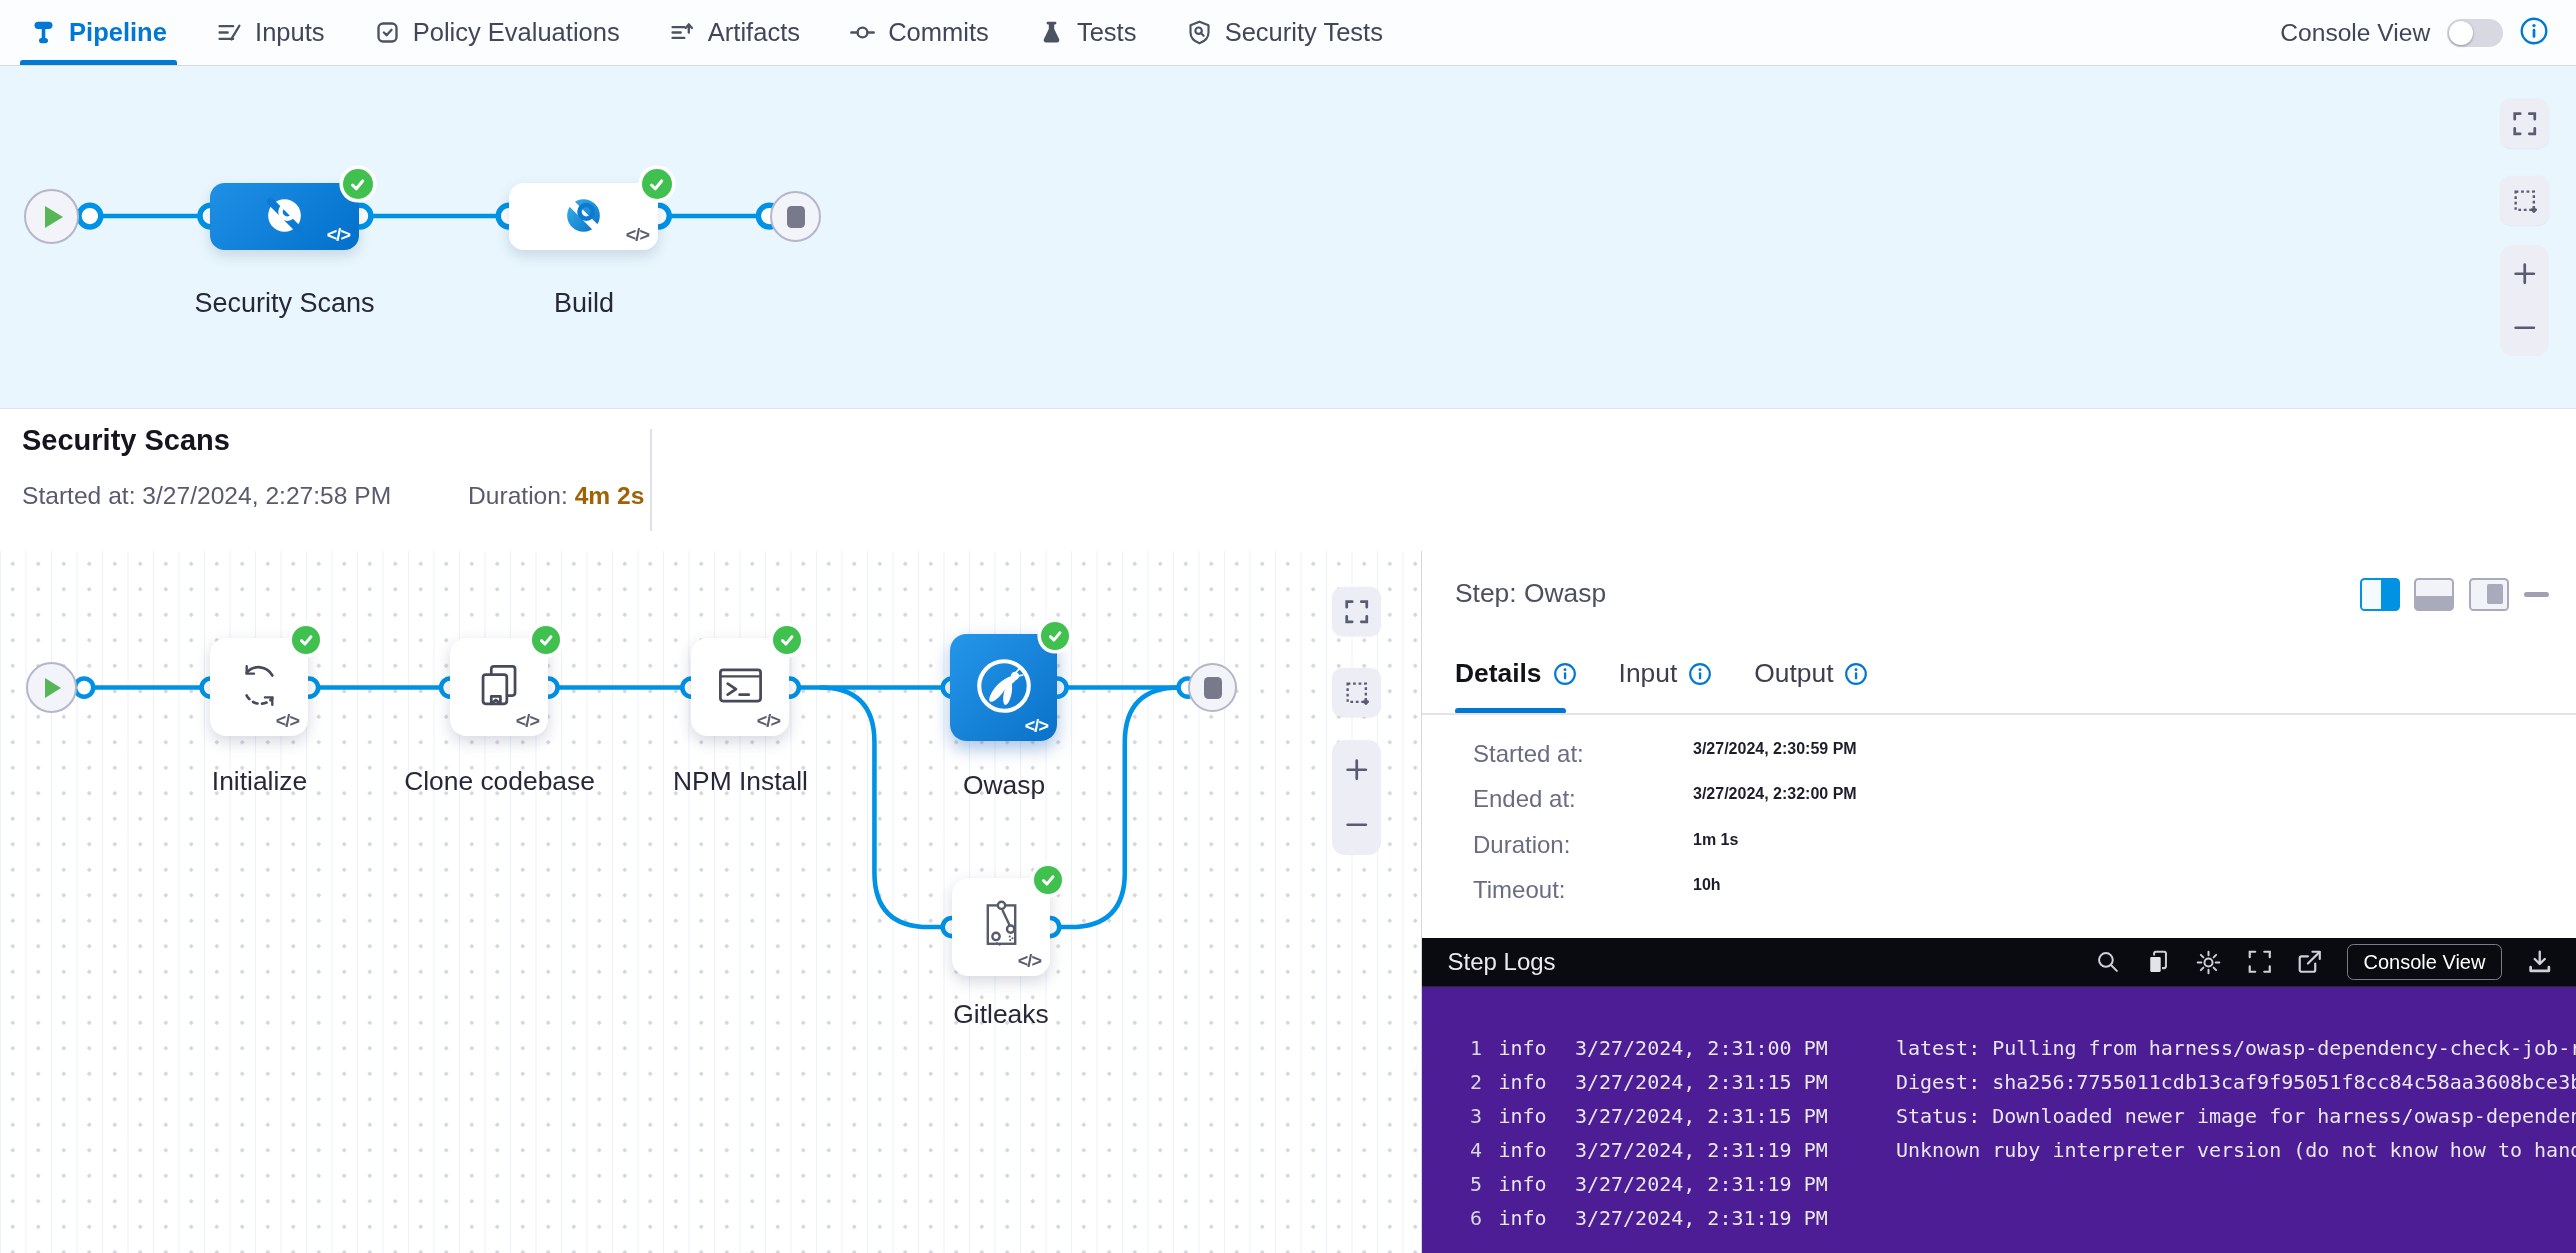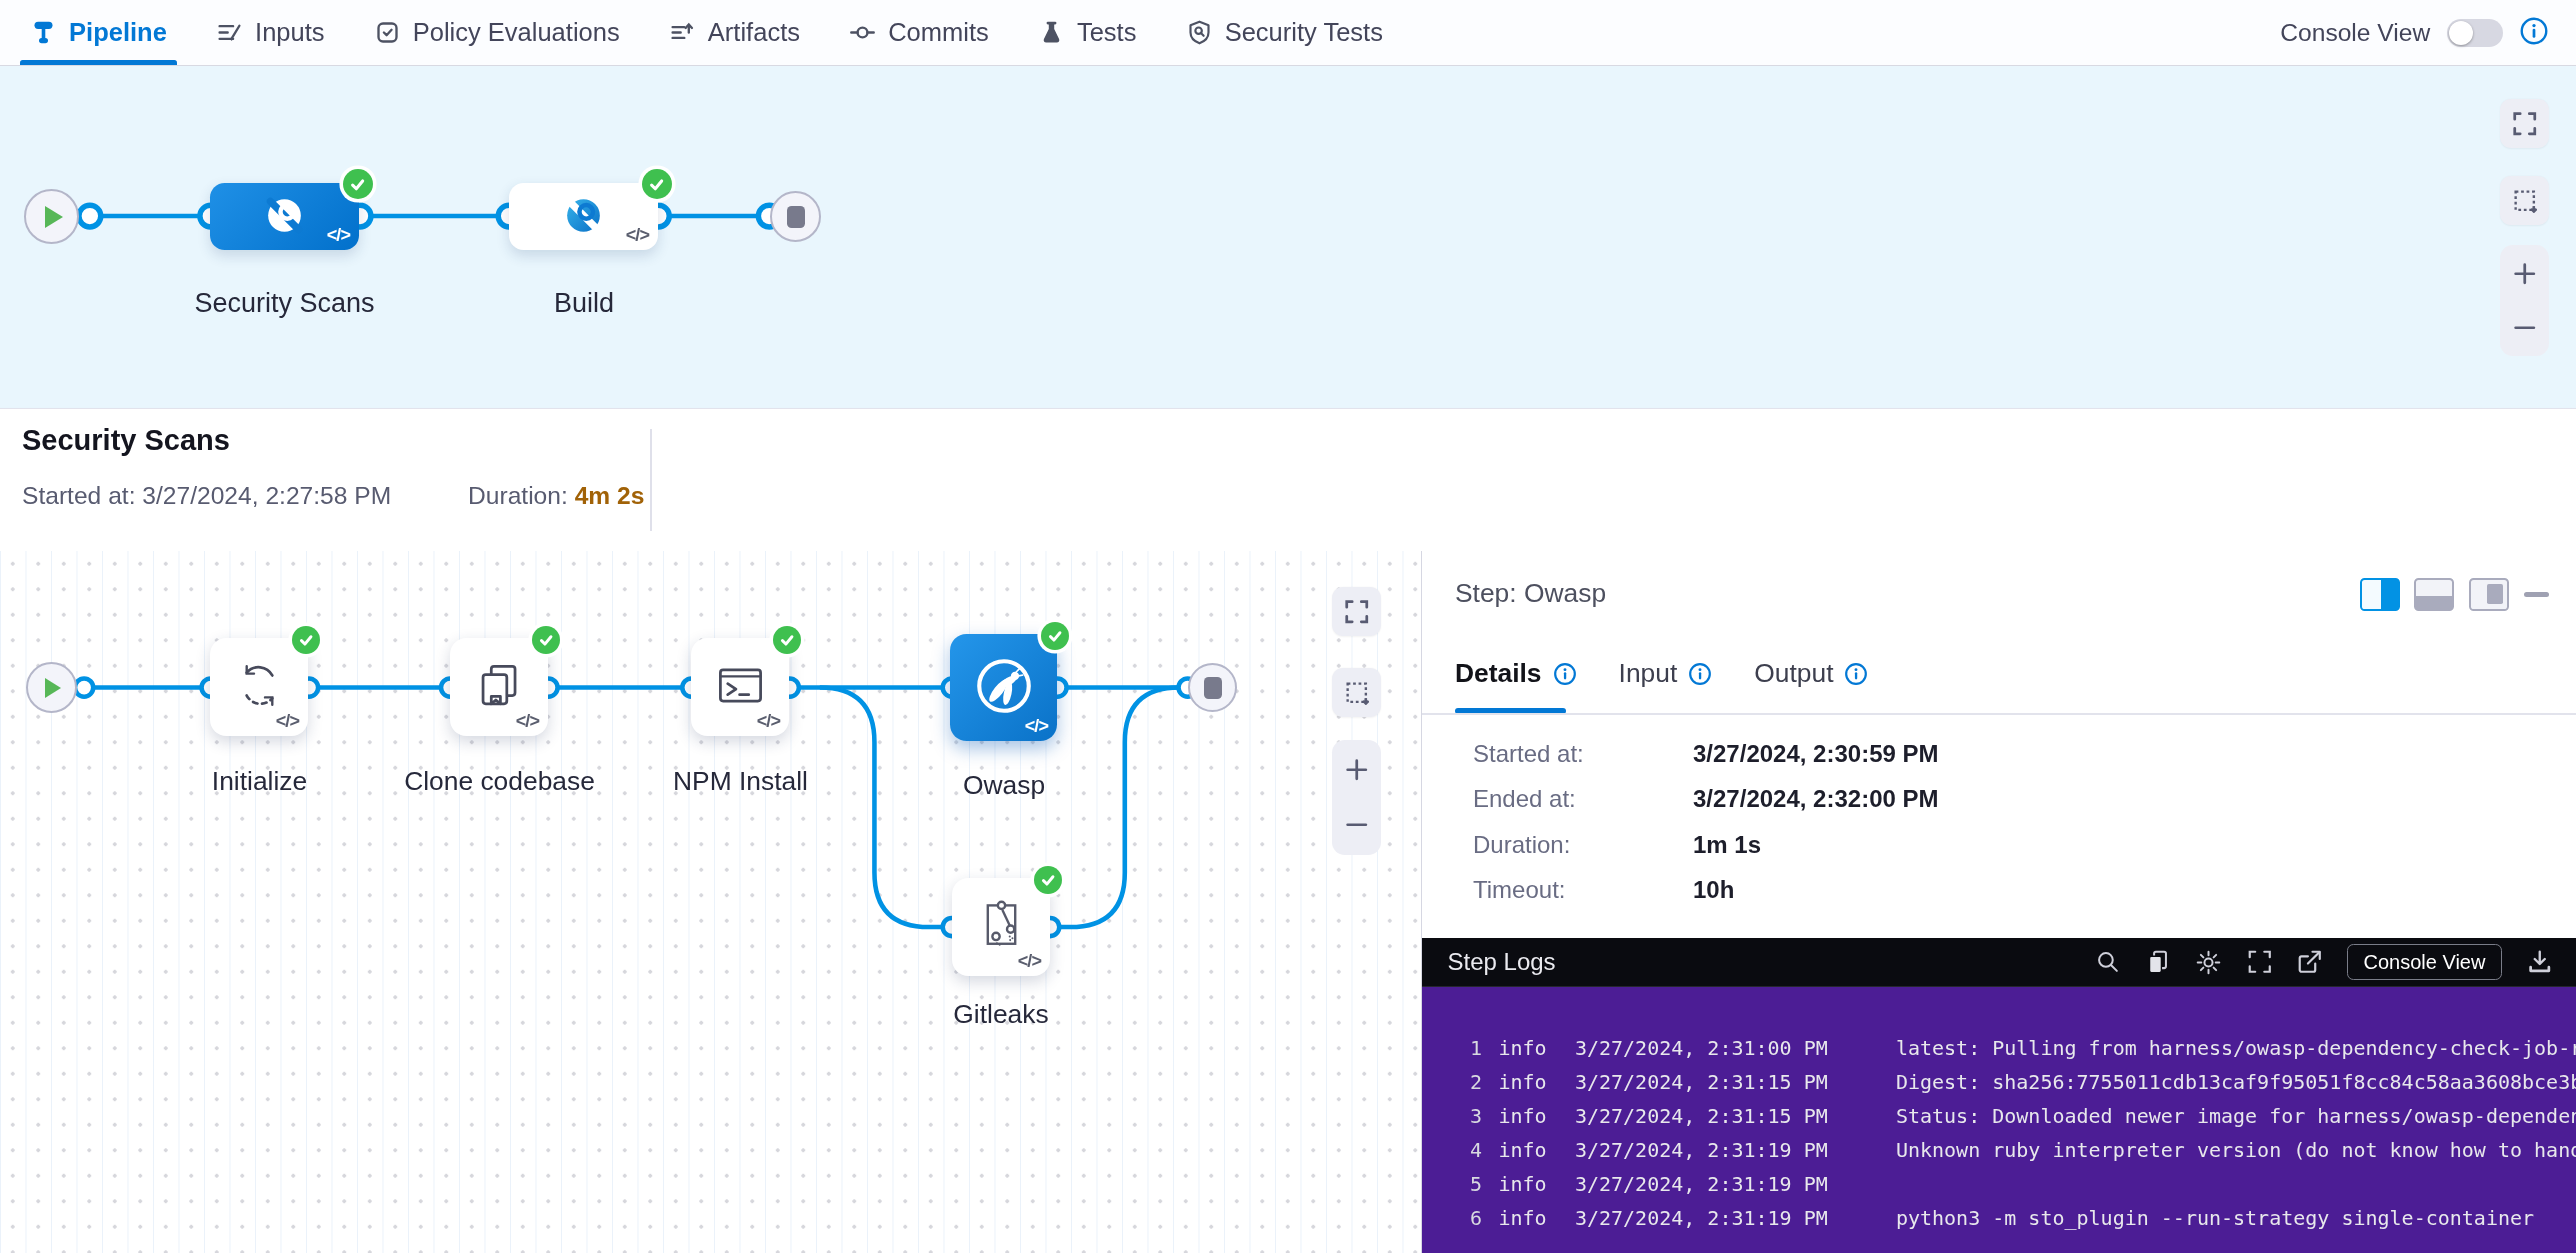"3/27/2024, 2:30:59 PM" .detail-row .dvalue { font-size: 24px -> 16px }
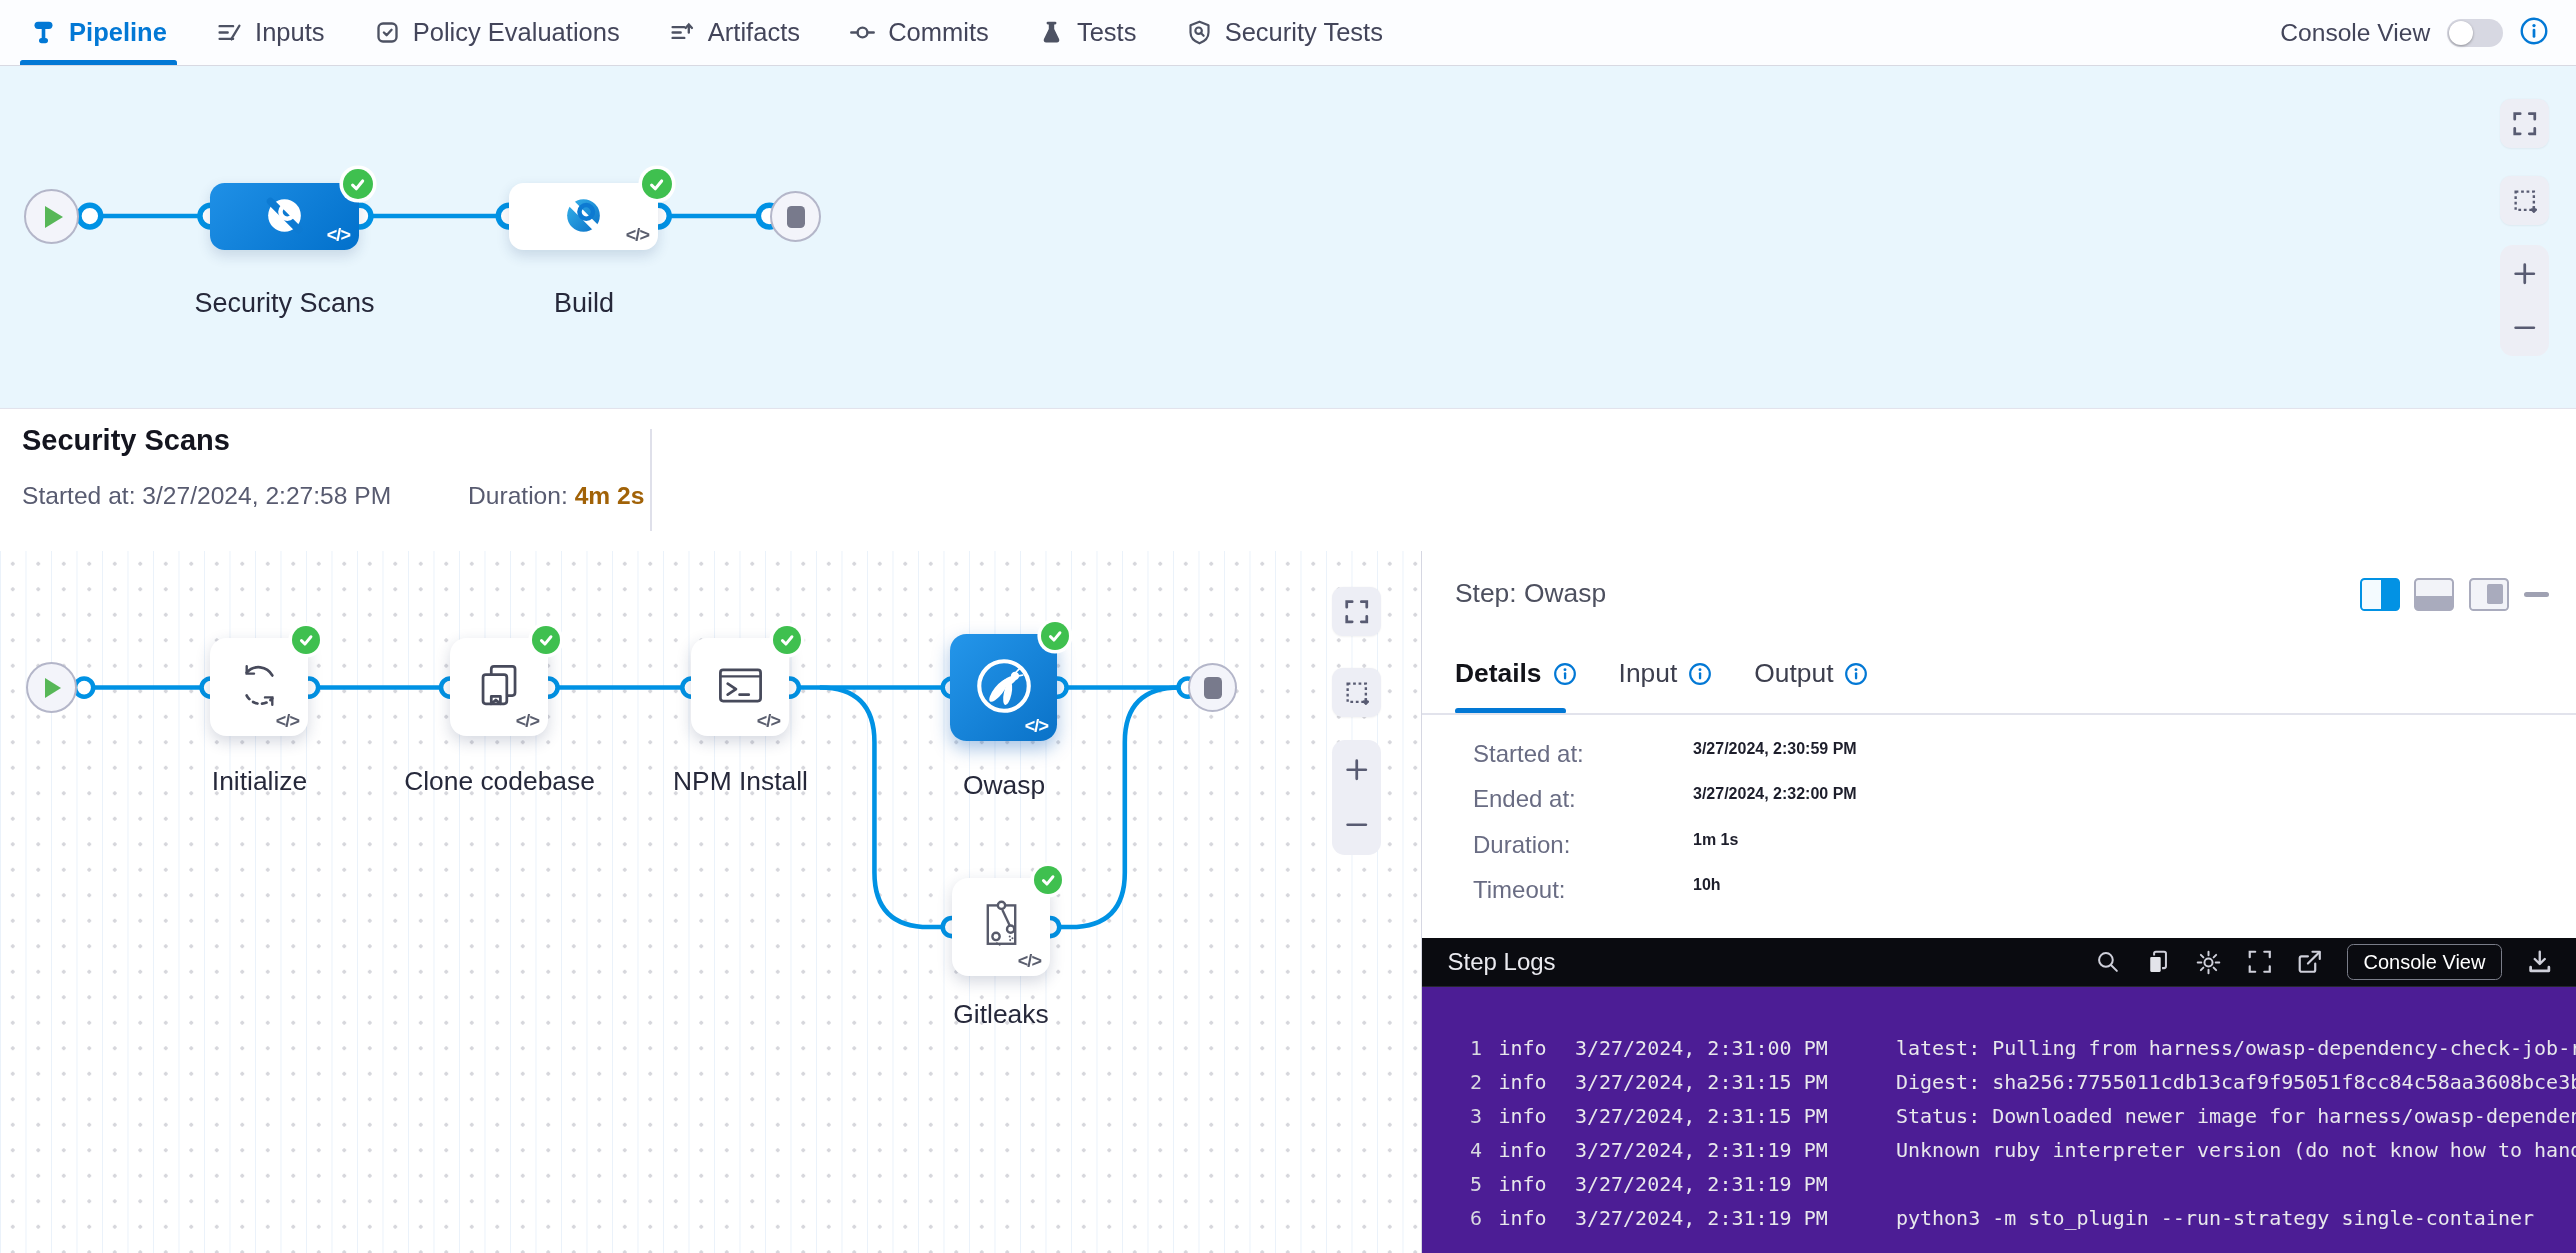"python3 -m sto_plugin --run-strategy" span.log-msg { html: <span>python3 -m sto_plugin --run-strategy single-container</span> -> none }
